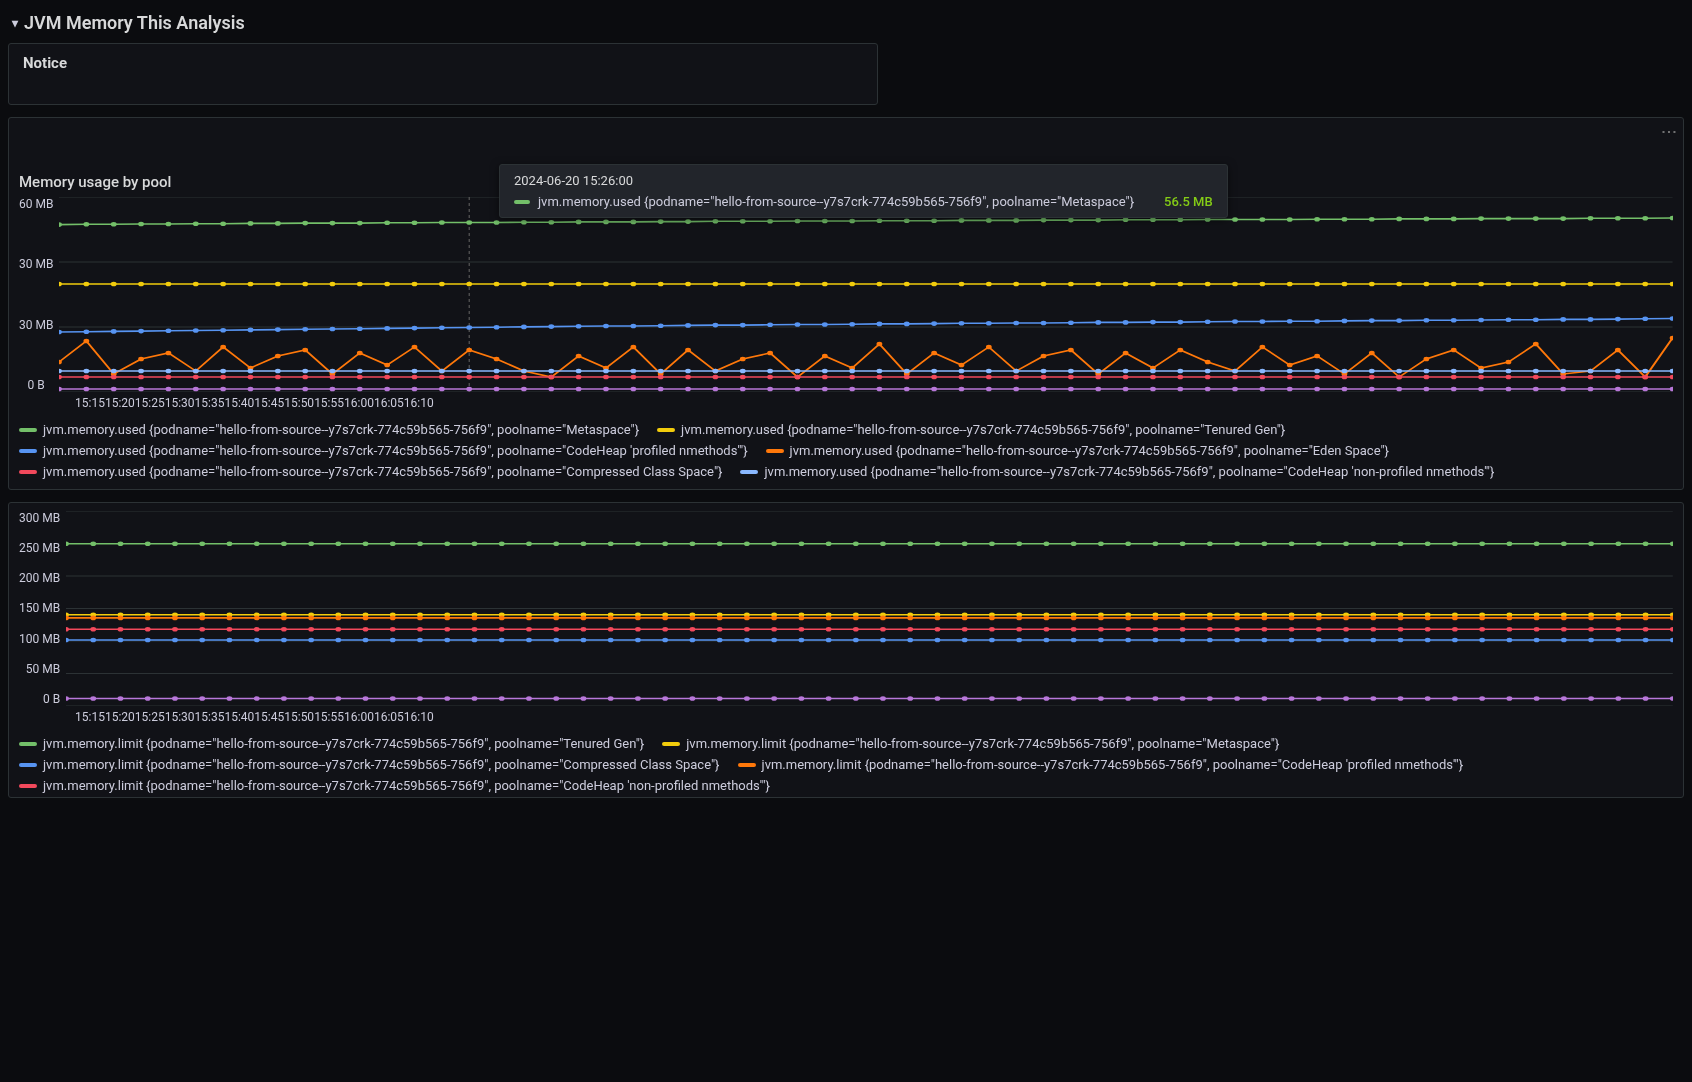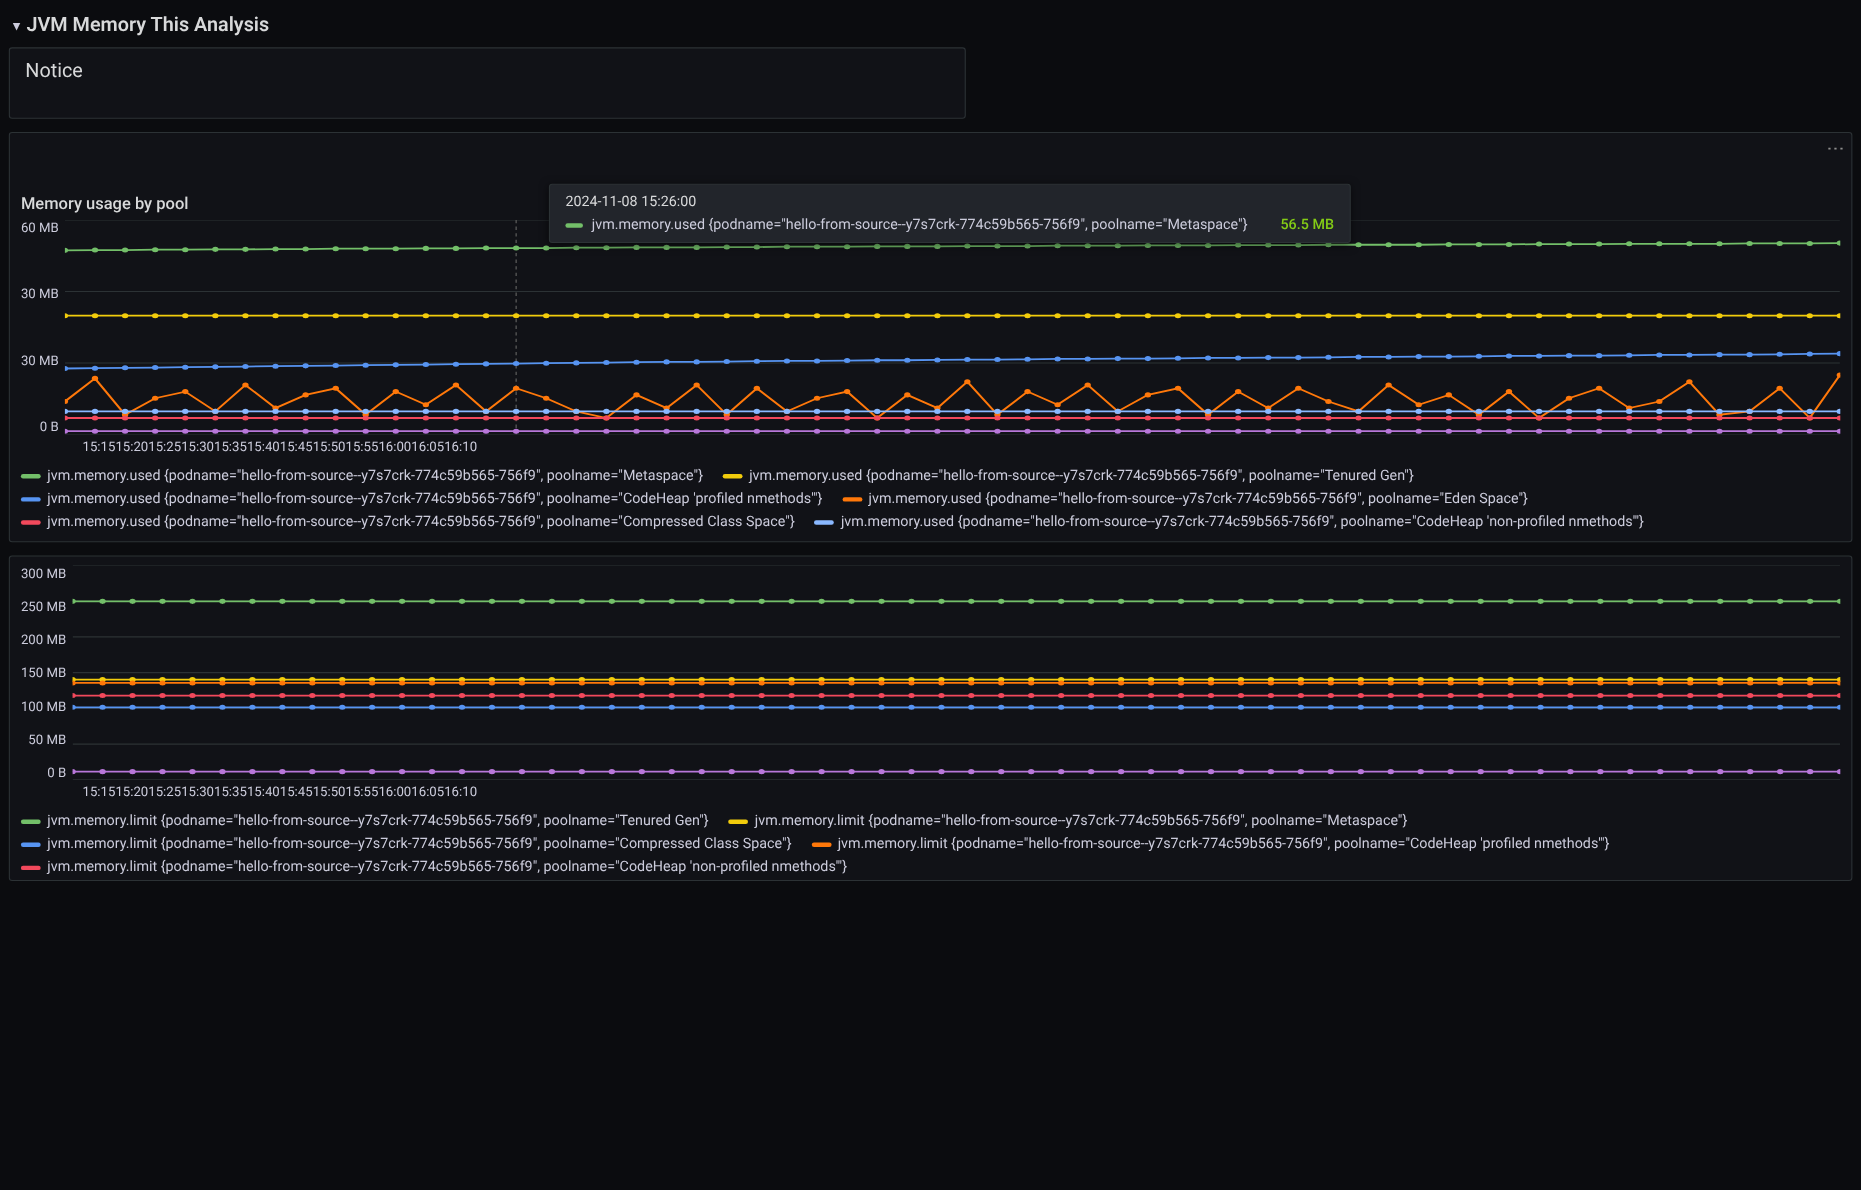"Notice" .notice-title { font-size: 18px -> 15px; font-weight: 400 -> 700 }
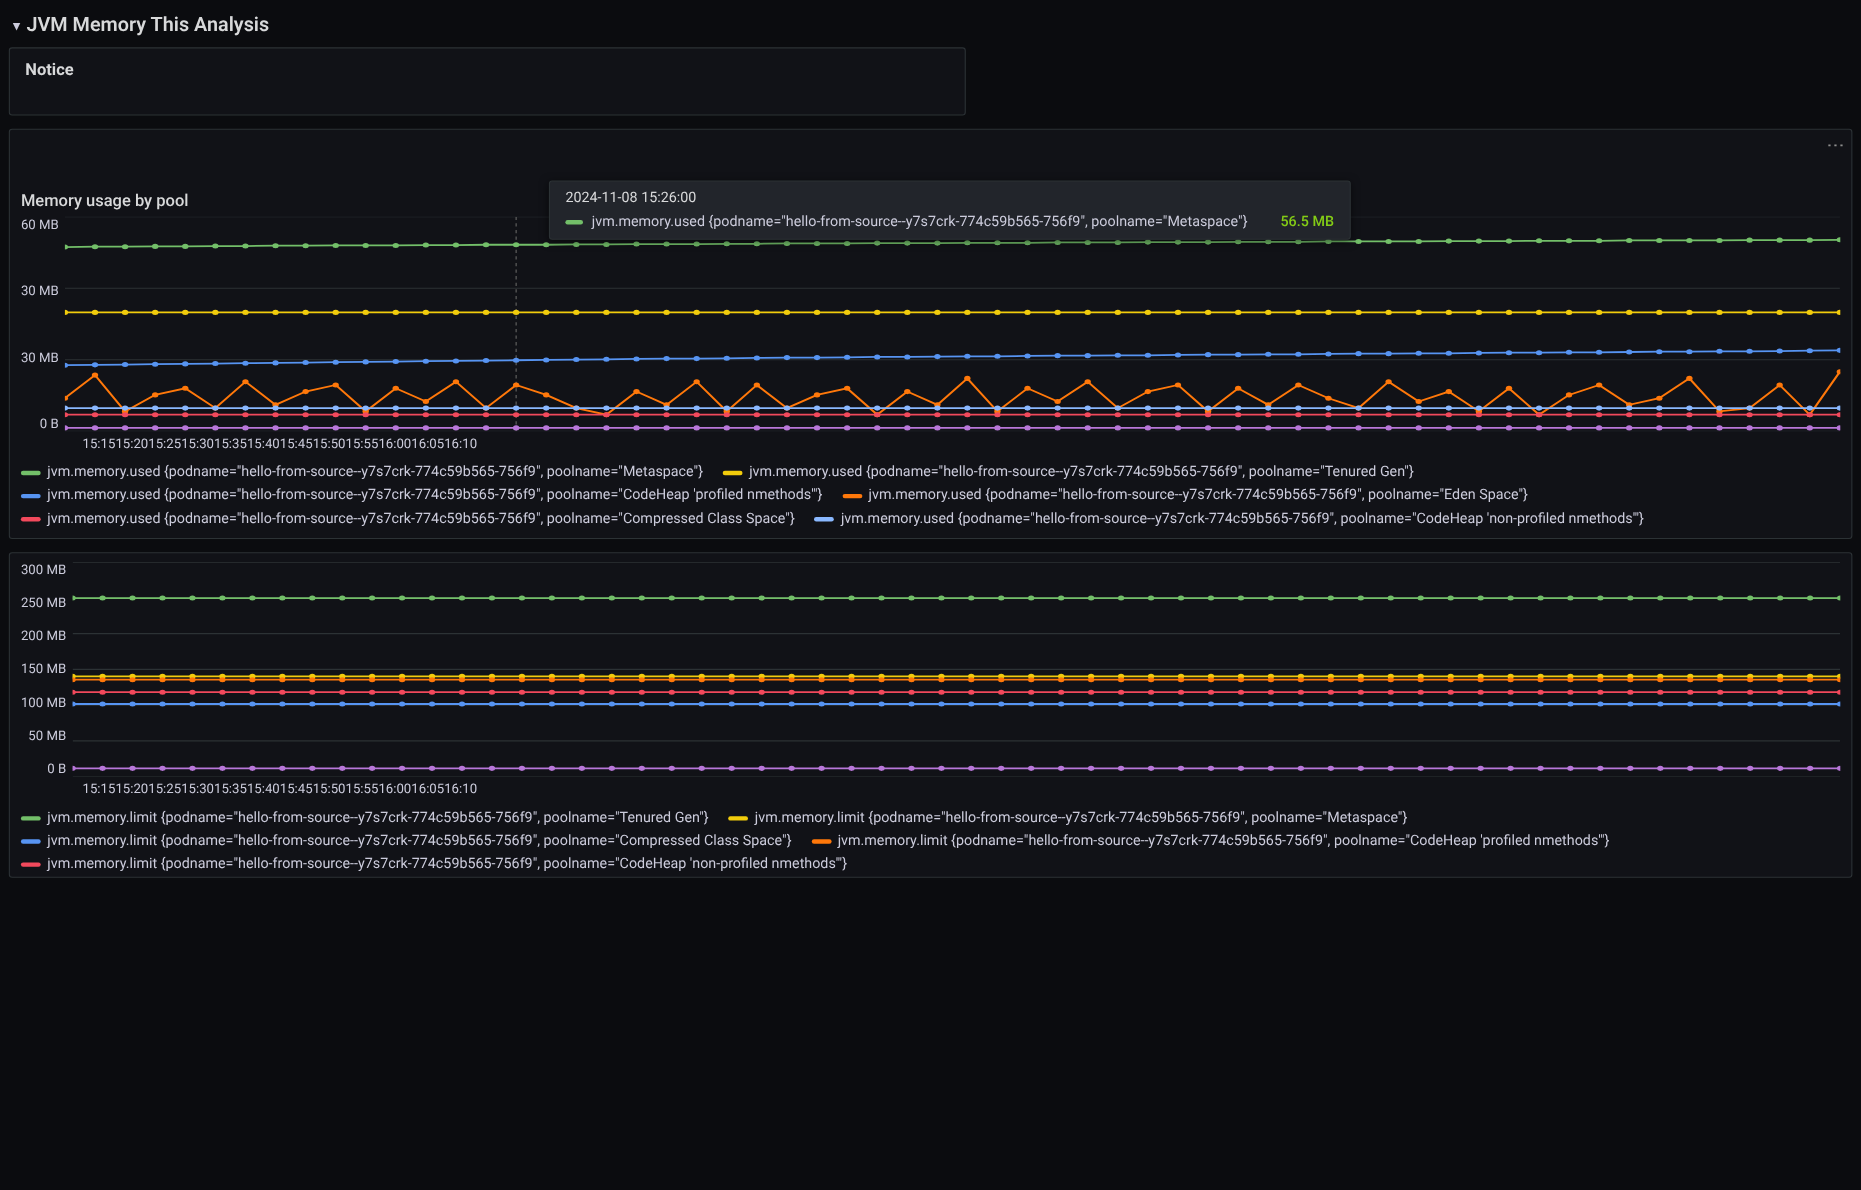"2024-11-08 15:26:00" span.tt-time { text: 2024-11-08 -> 2024-06-20 }
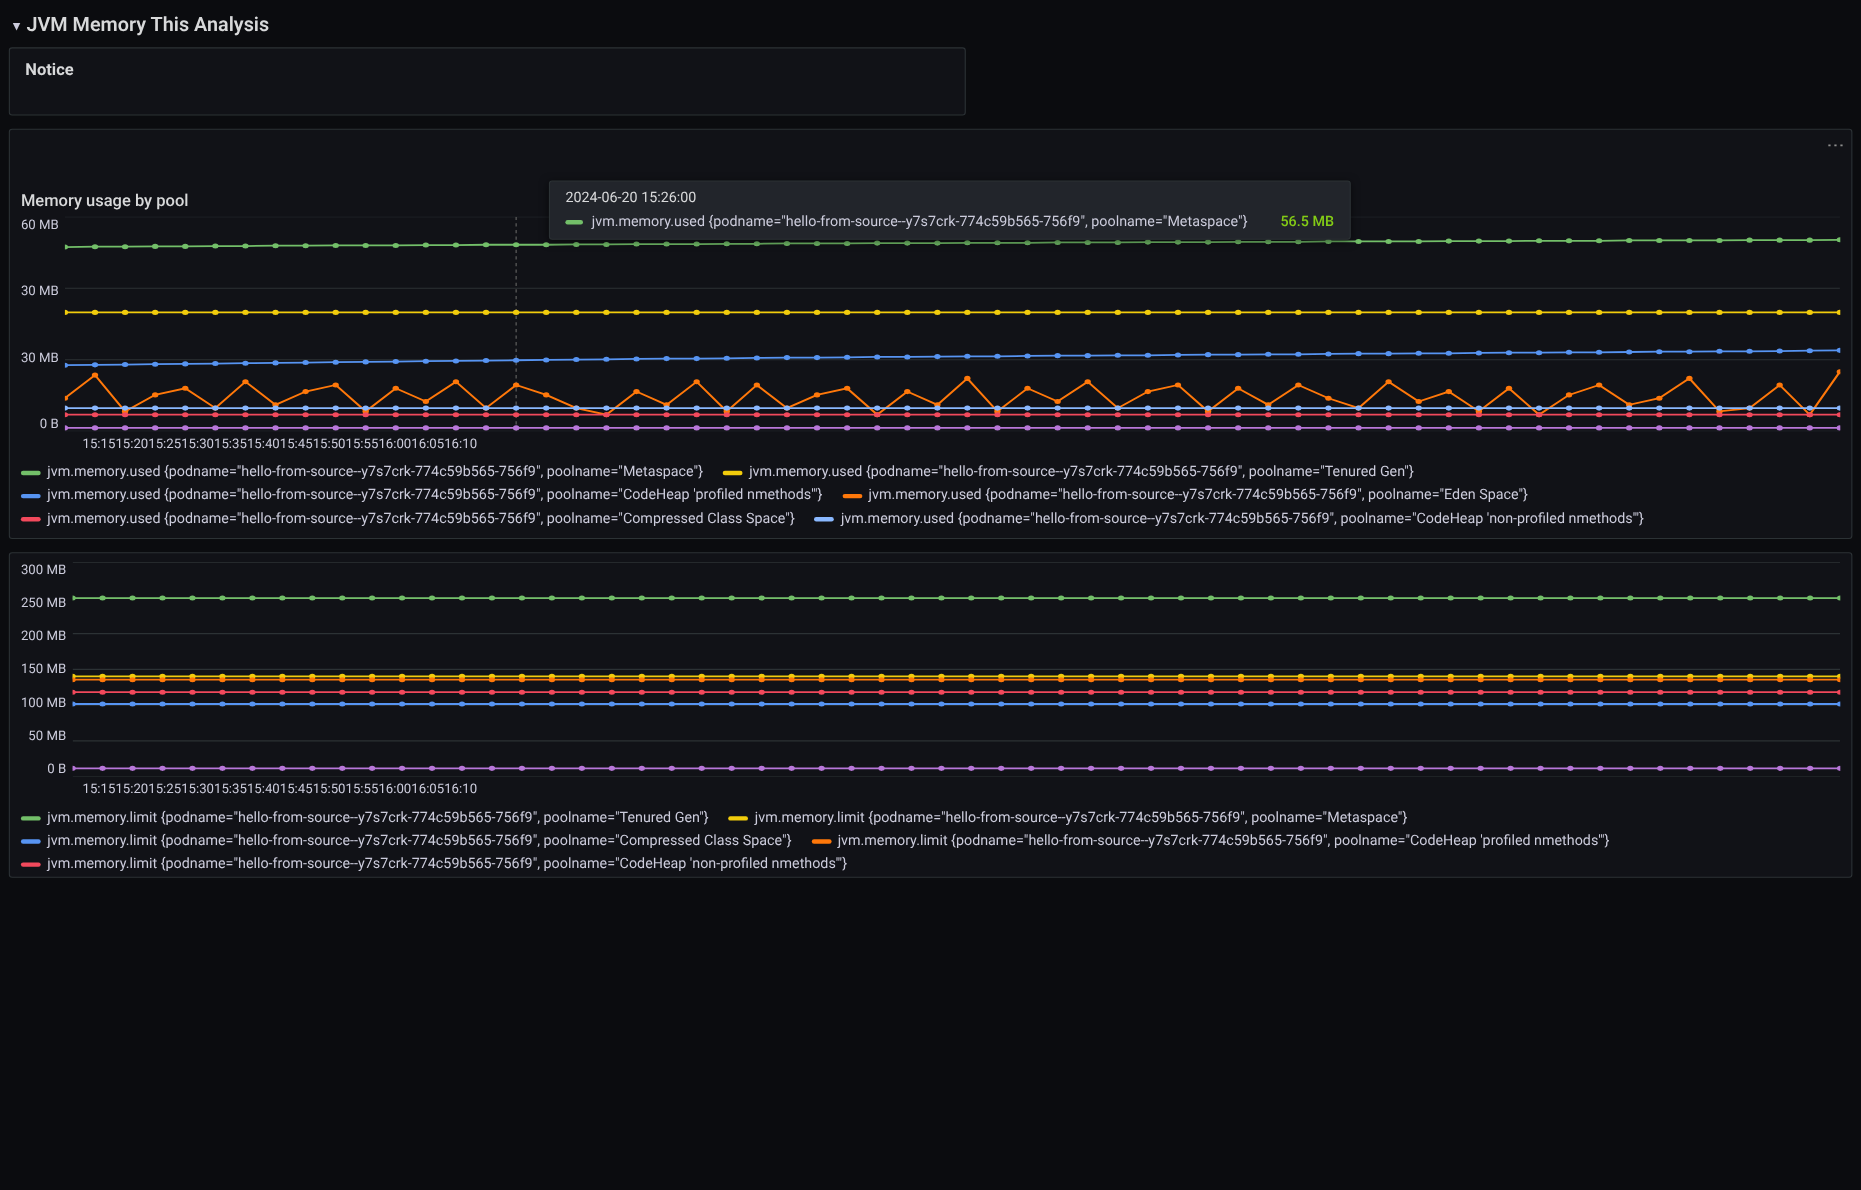"60 MB" div.yaxis { align-items: none -> center }
